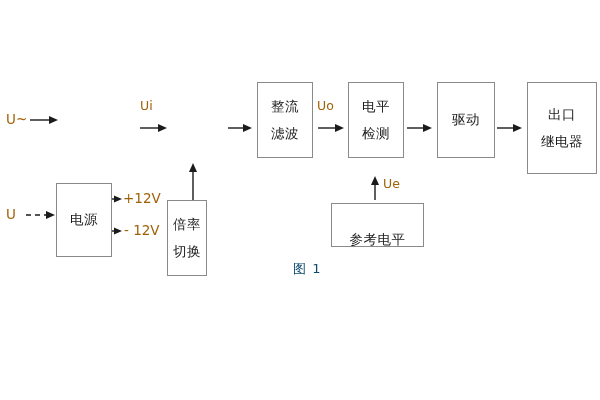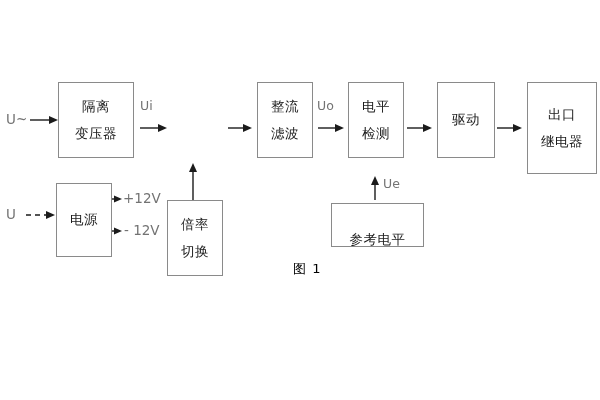"隔离" div.block { html: <div> <span>隔离</span> <span>变压器</span> </div> -> none }
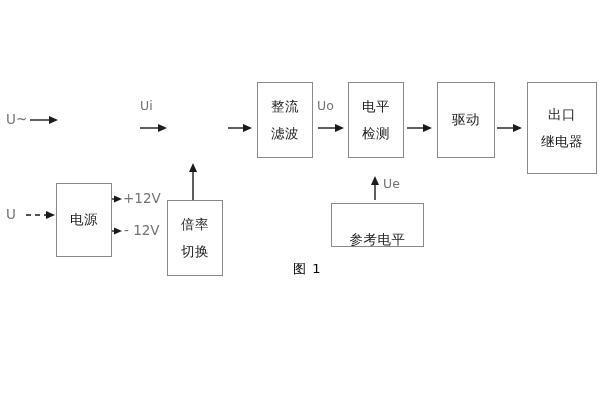"Ui" .label { color: #737373 -> #a16207 }
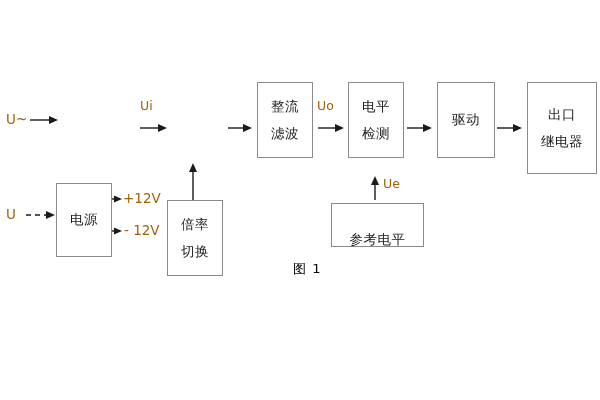"倍率" div.block { width: 56px -> 40px }
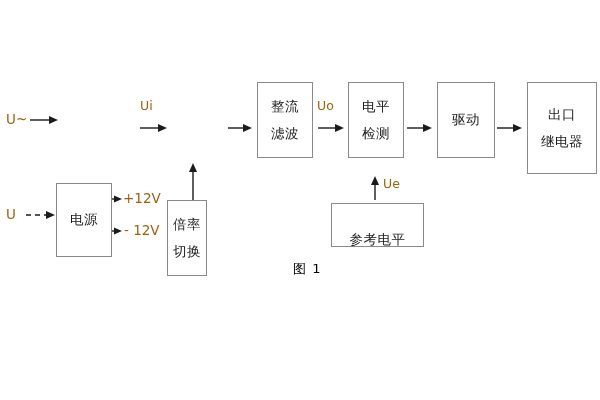"图 1" .caption { color: #000000 -> #0c4a6e }
